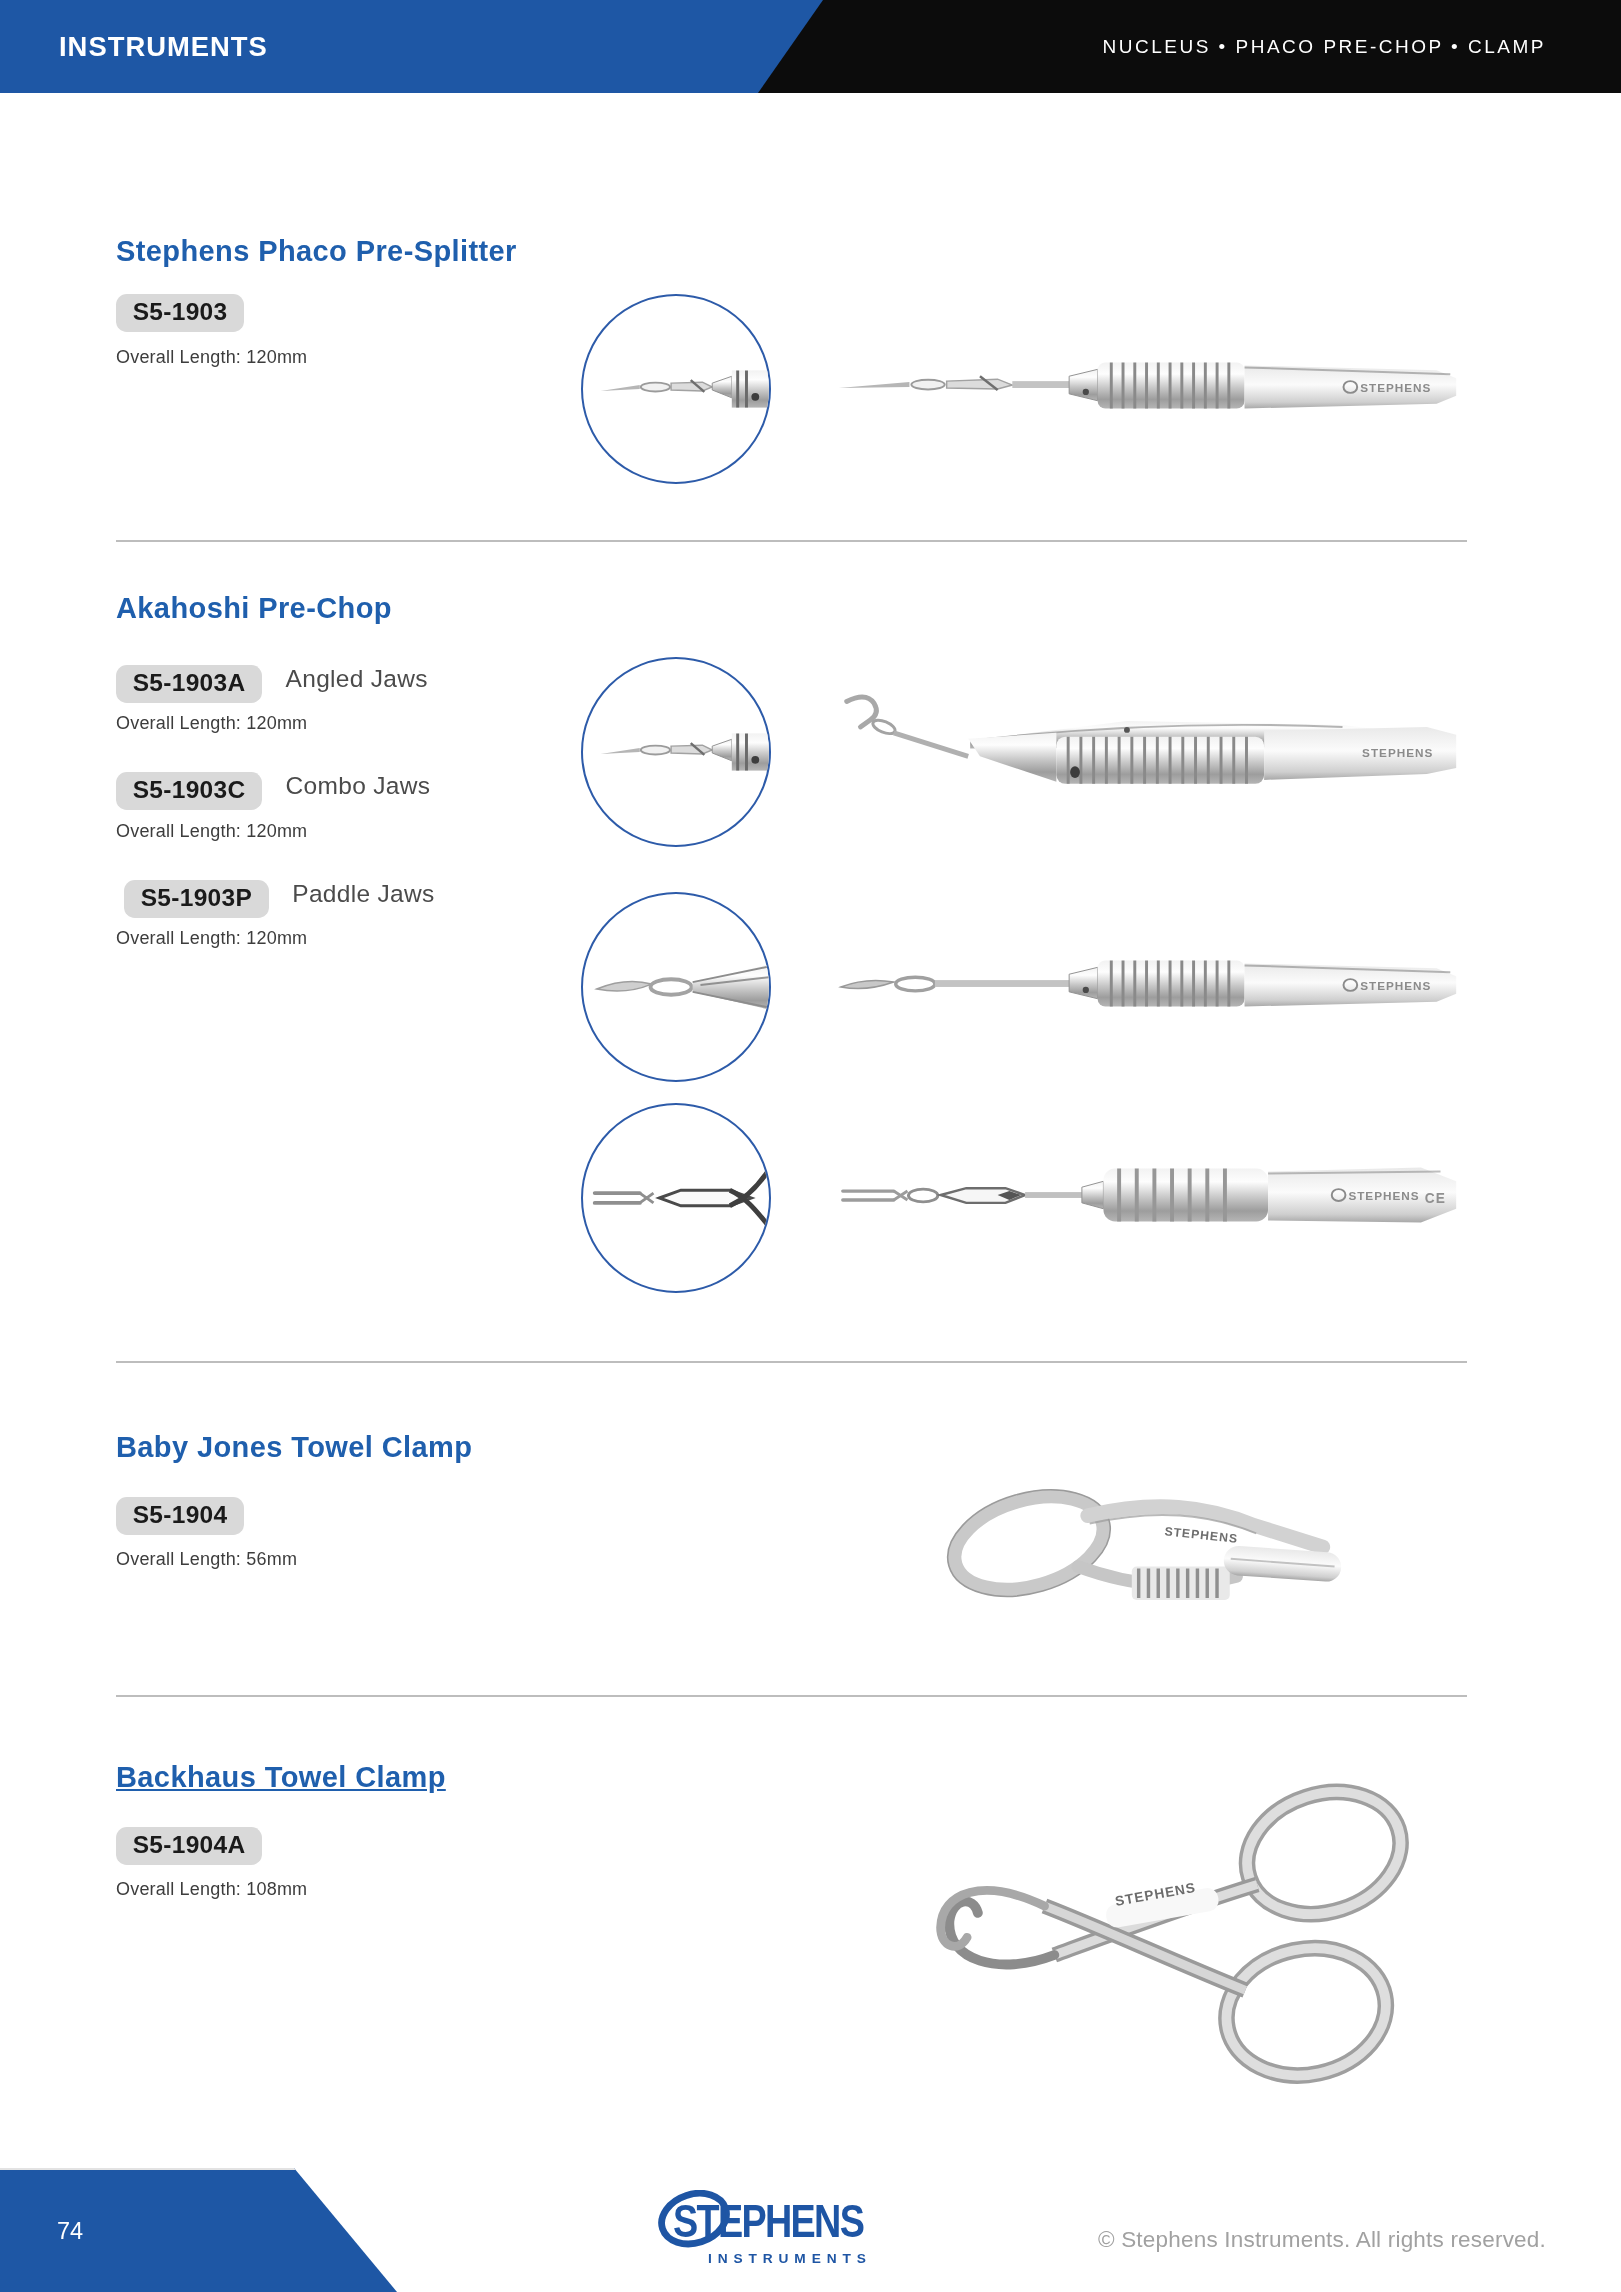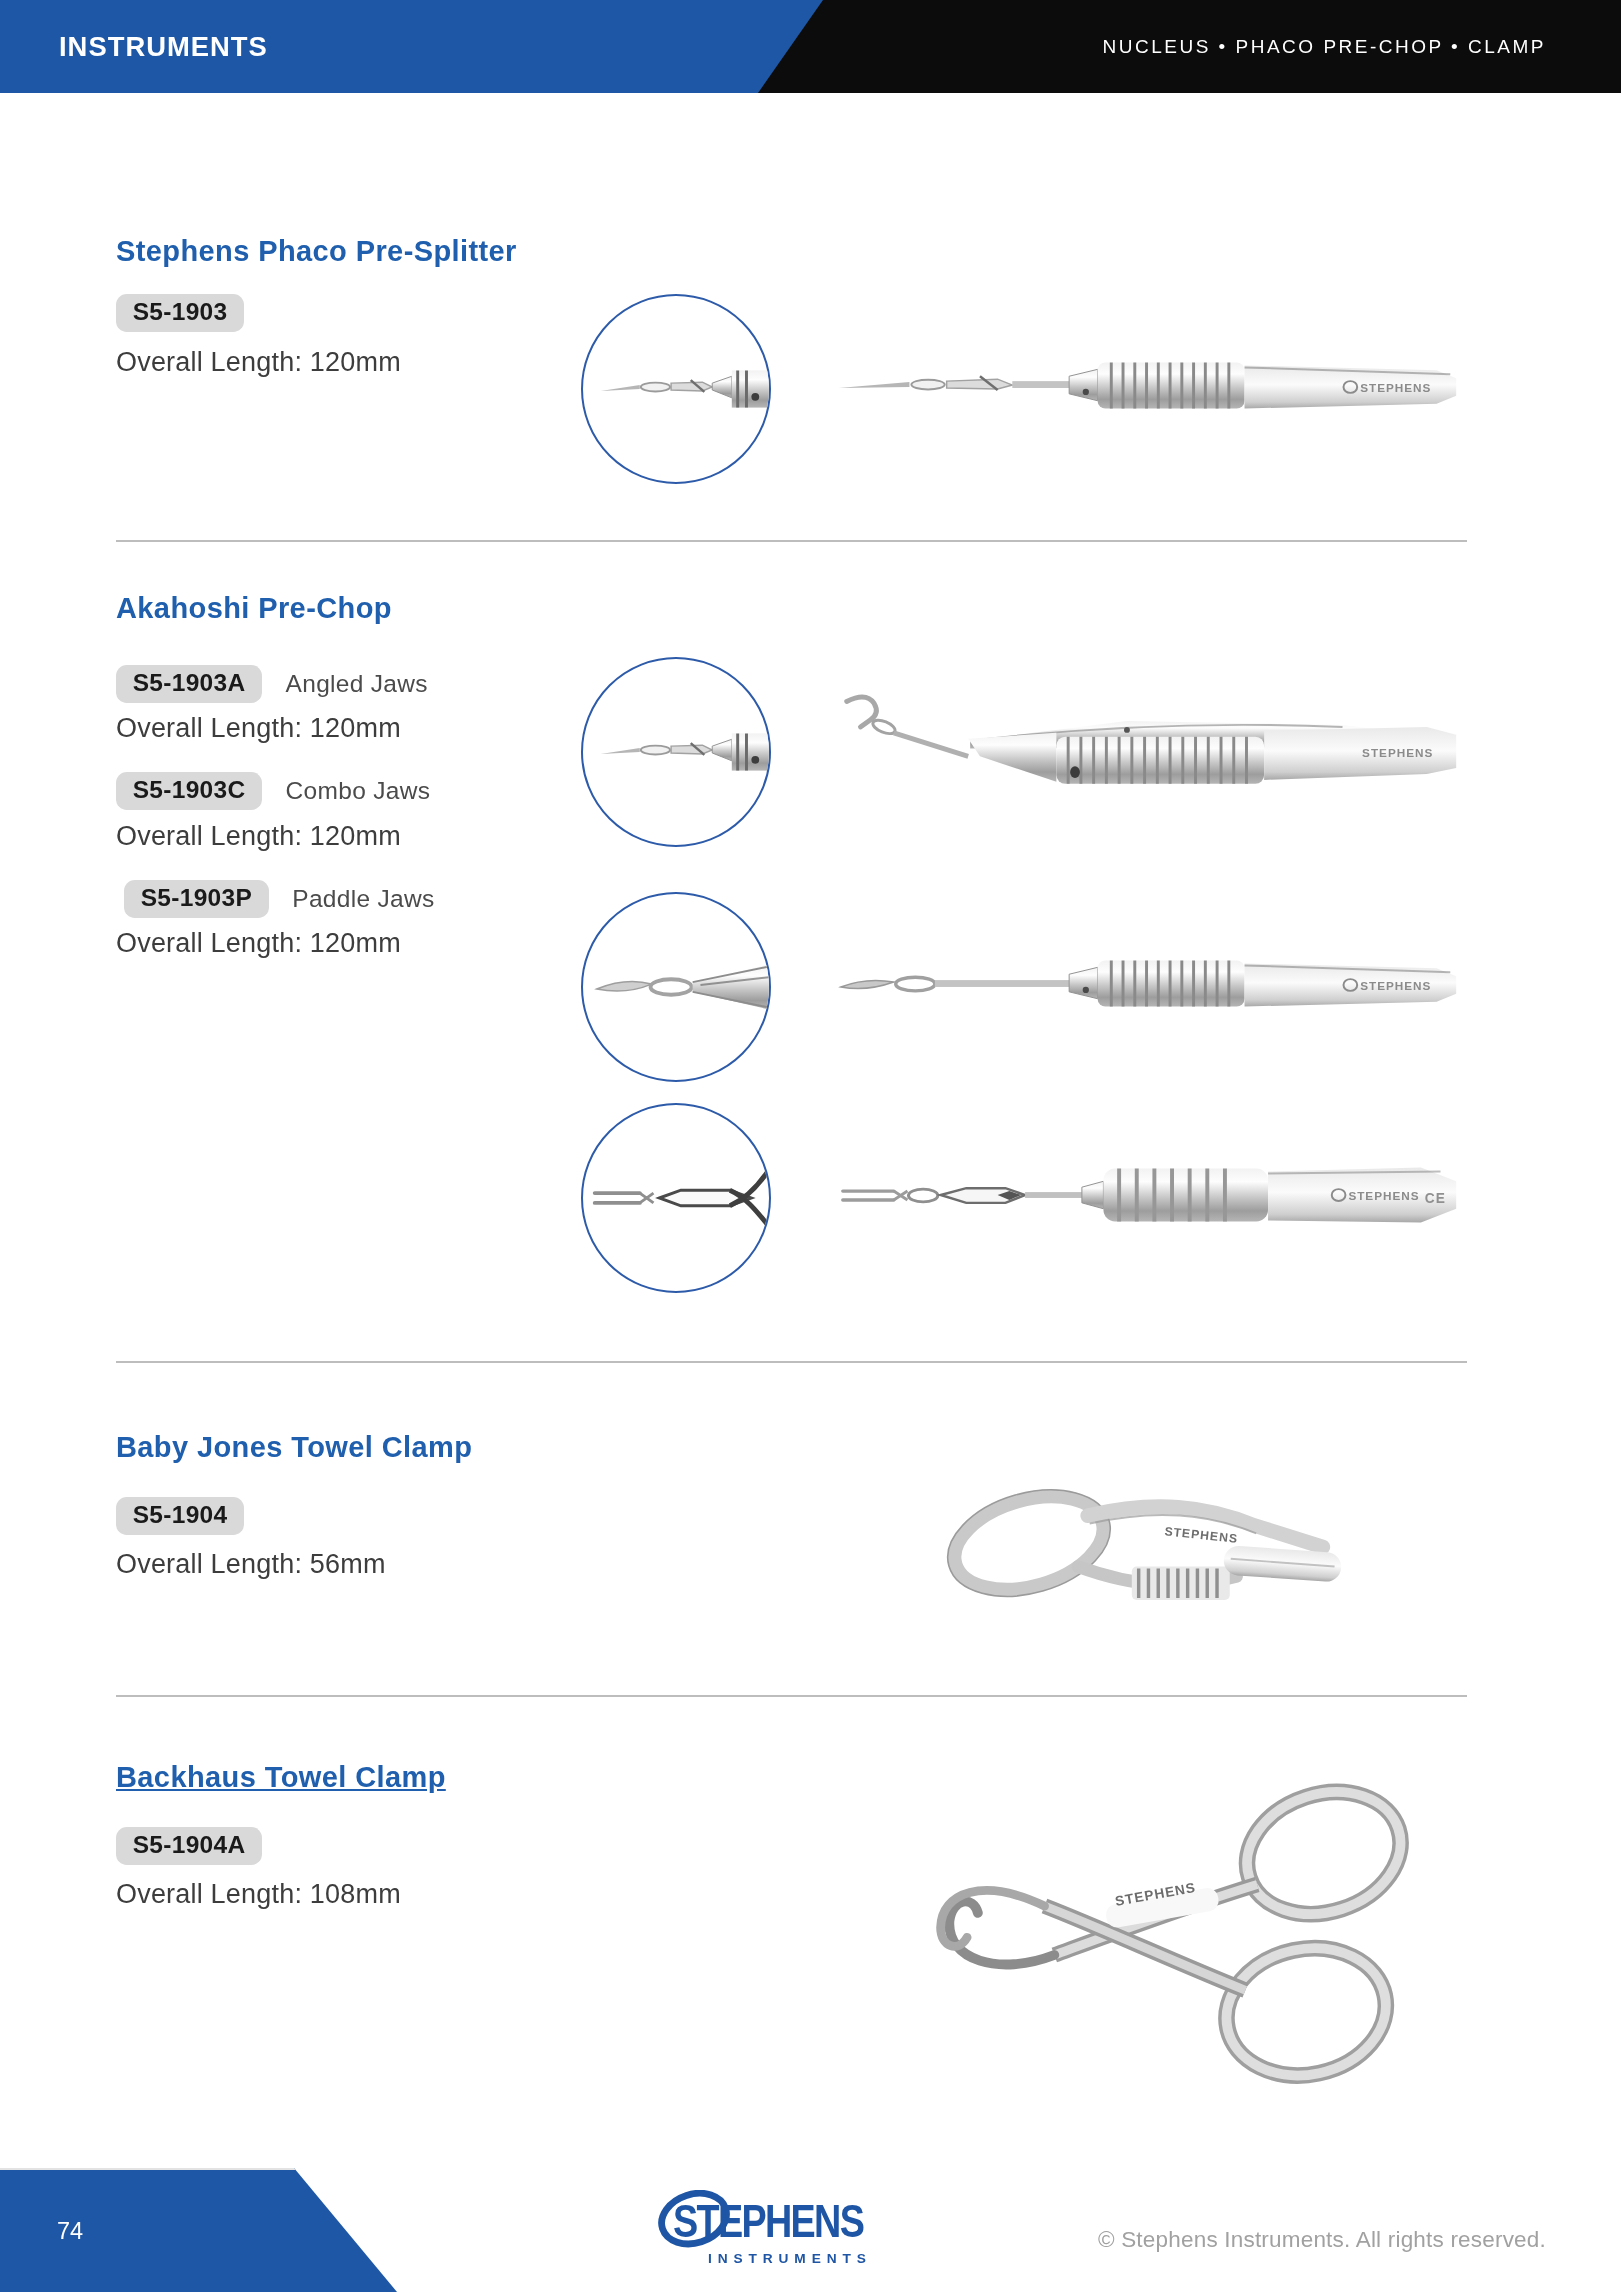"S5-1903" .badge-row { align-items: center -> none }
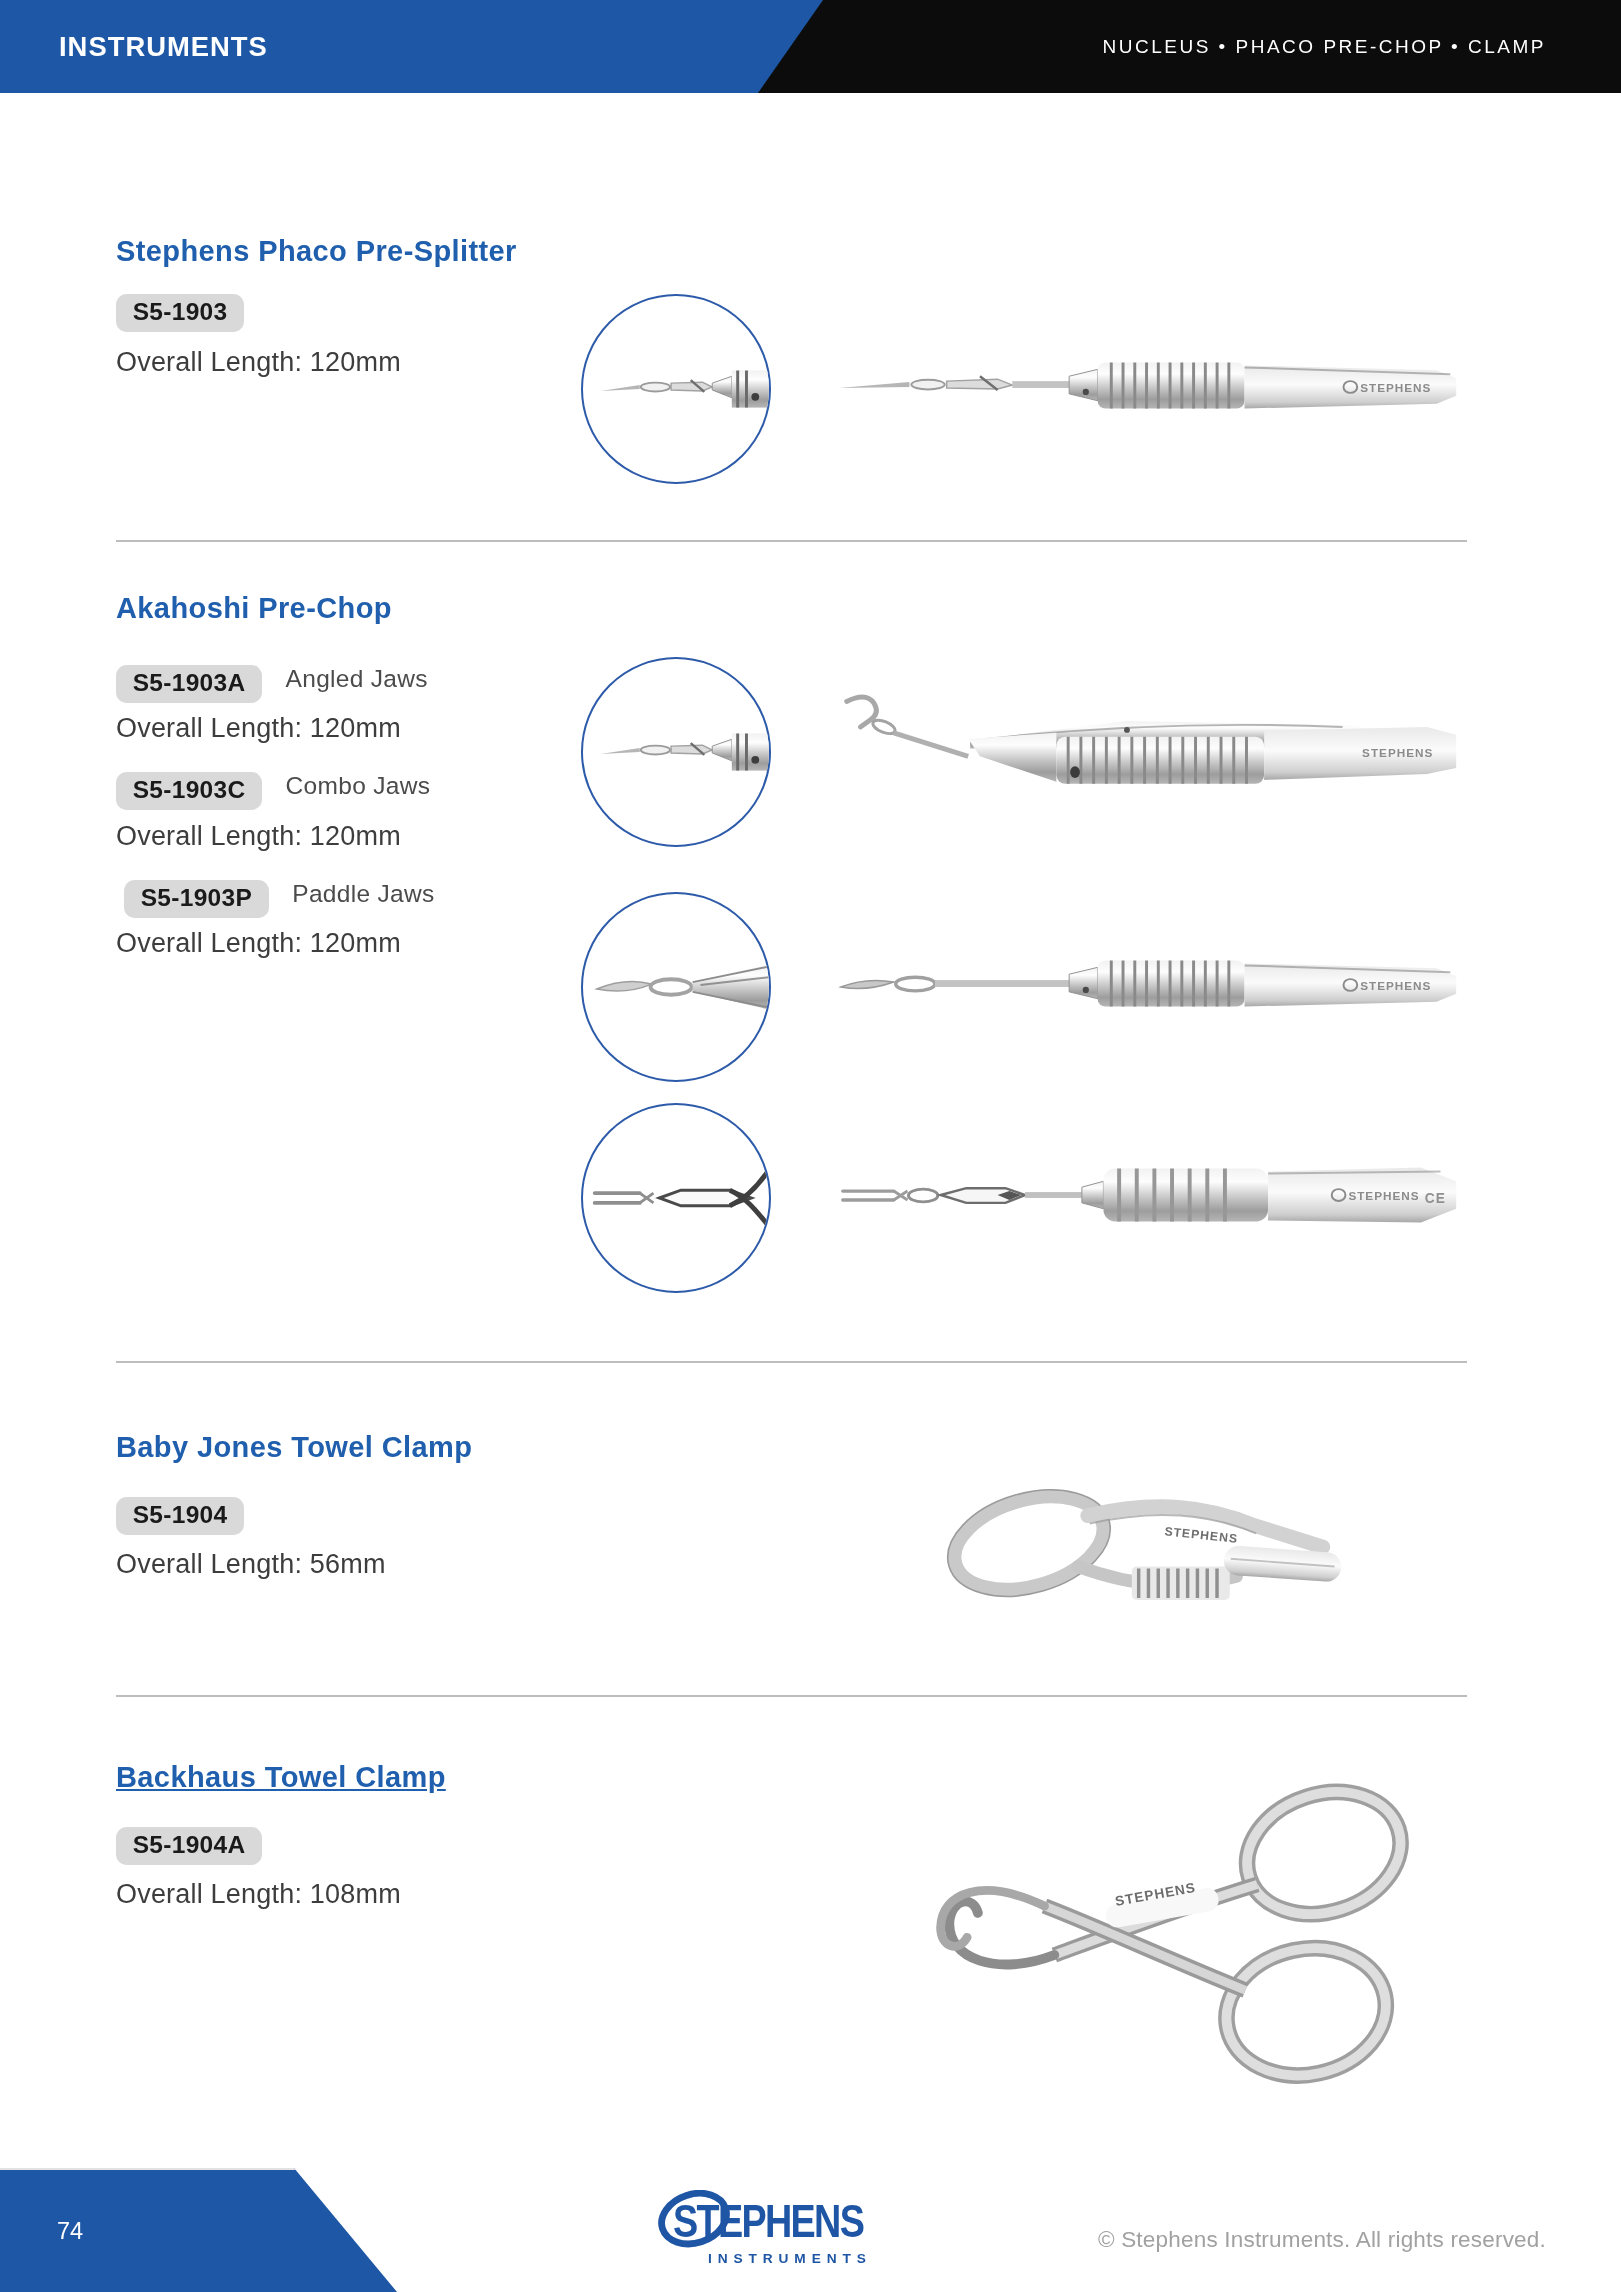"Overall Length: 120mm" .length-label { font-size: 27px -> 18px }
